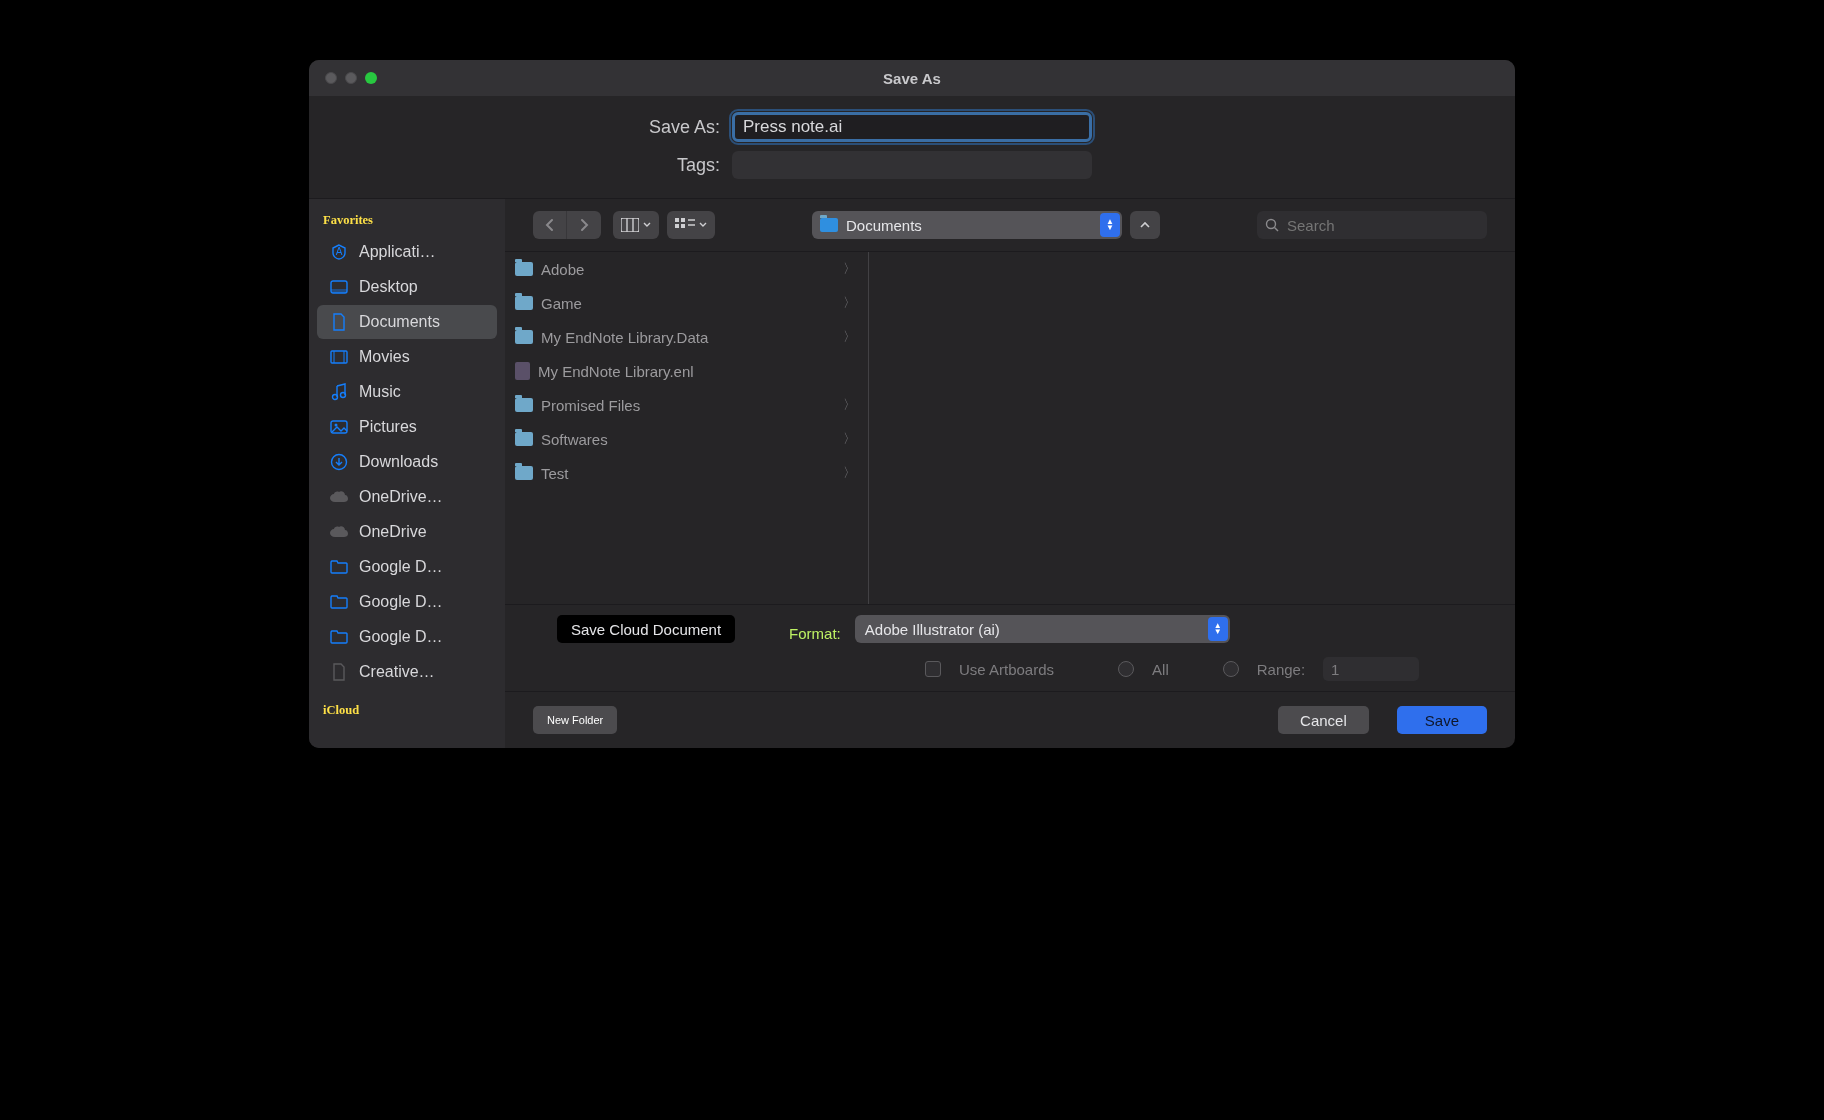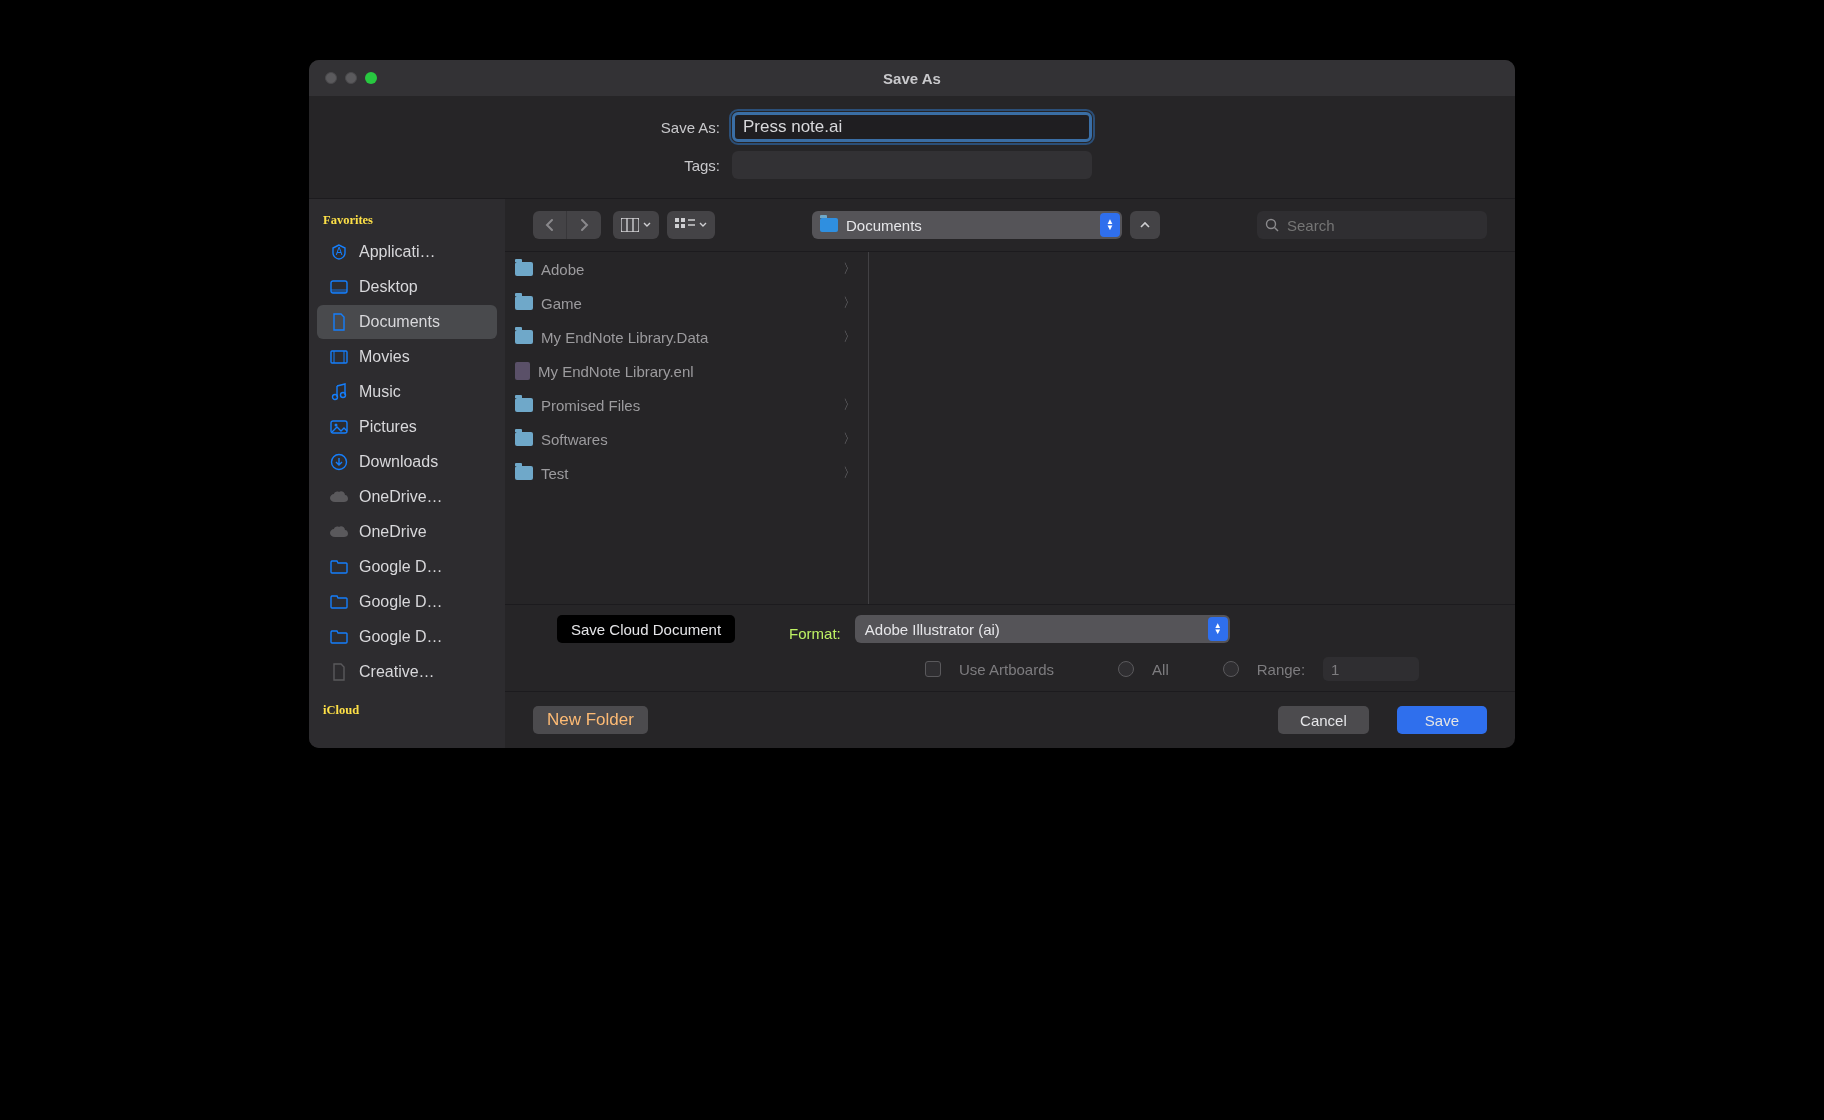"Save As:" .formlabel { font-size: 15px -> 18px }
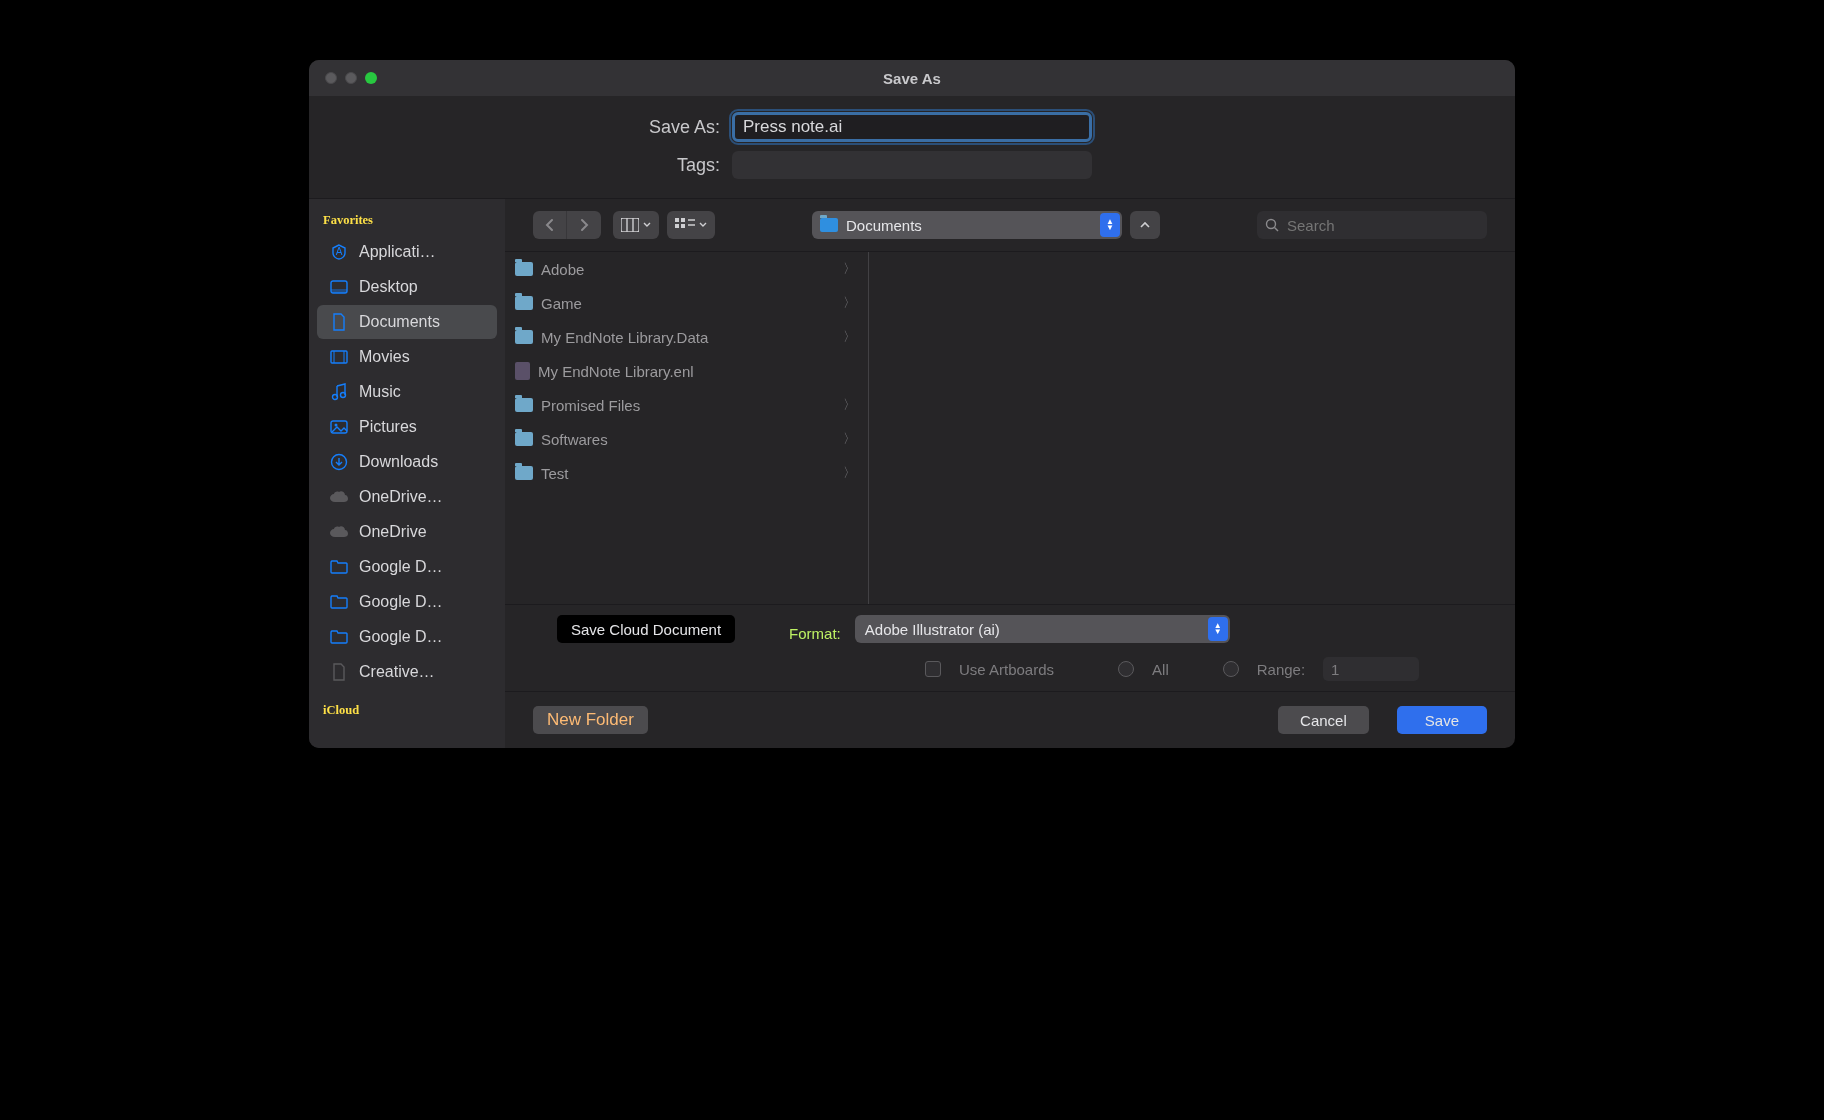"New Folder" .newfolder { color: #fdba74 -> #ffffff; font-size: 17px -> 11px }
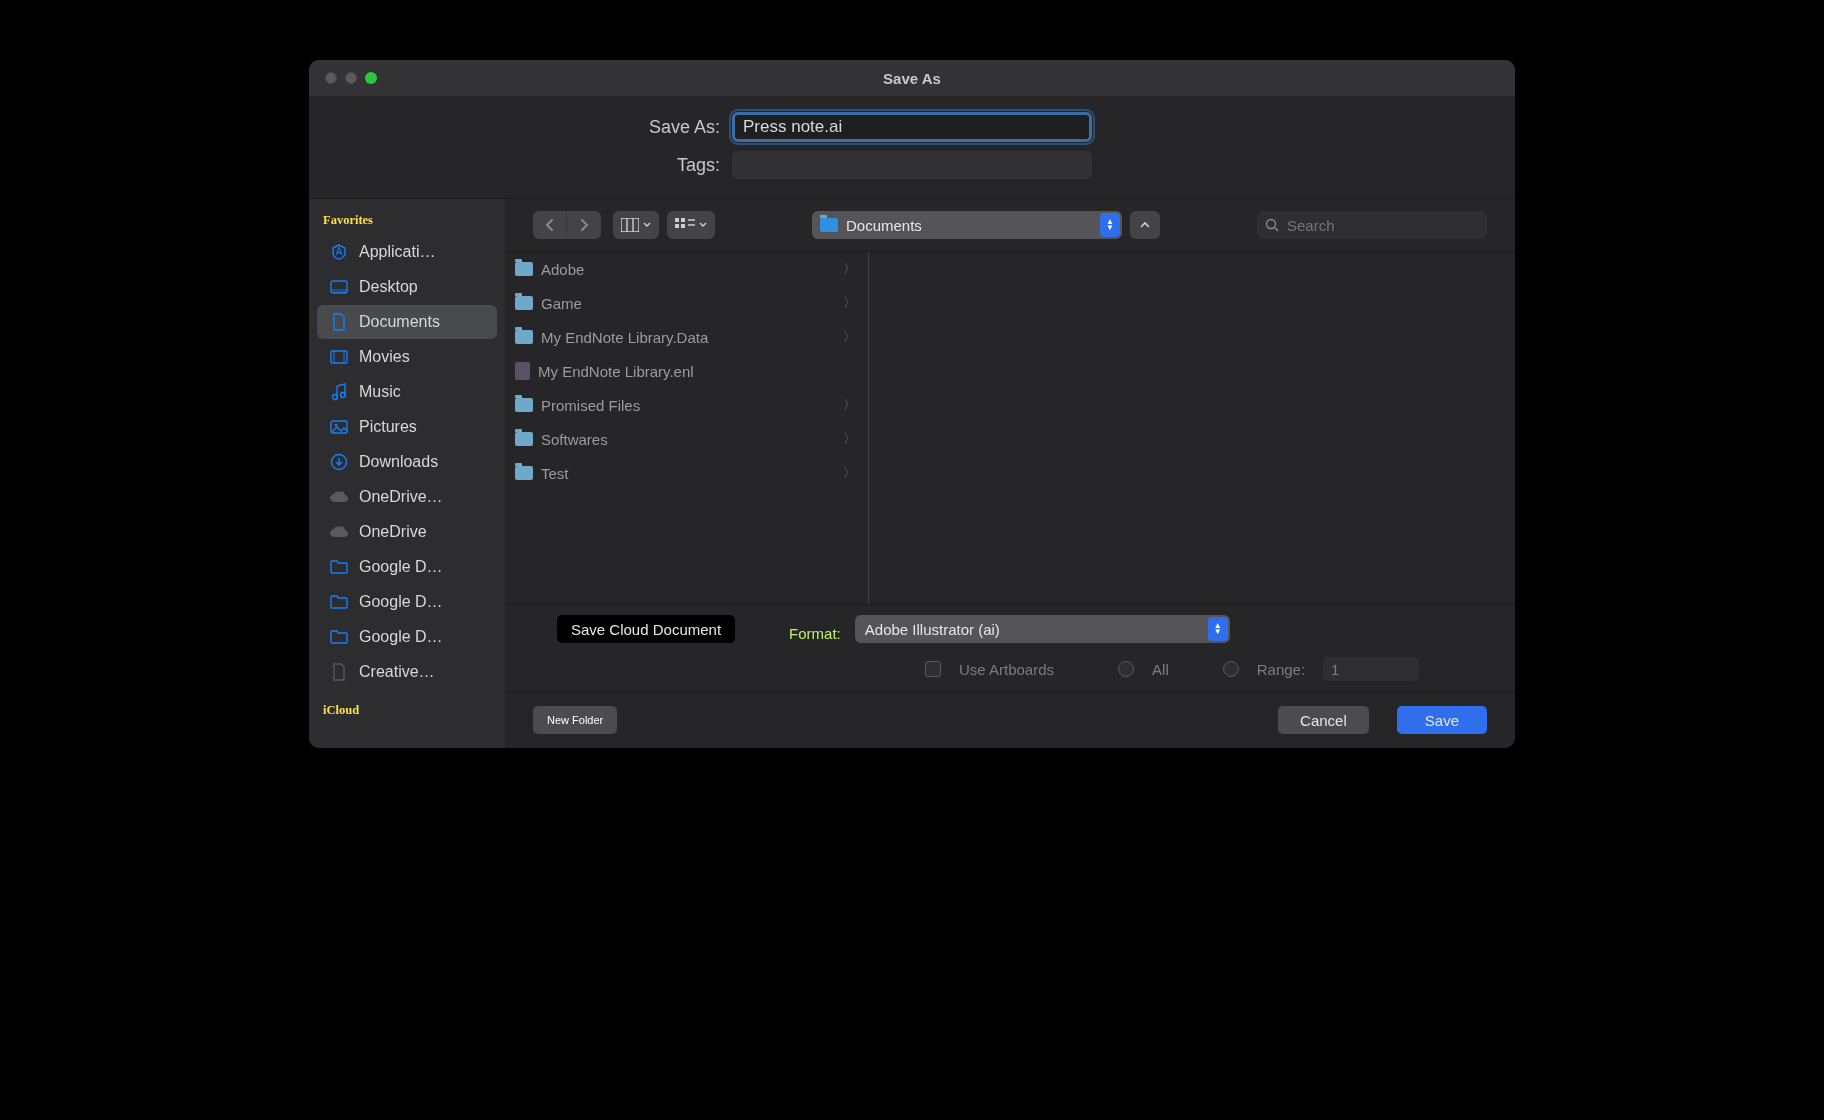"Save" .save { color: #e5e5e5 -> #0f172a }
